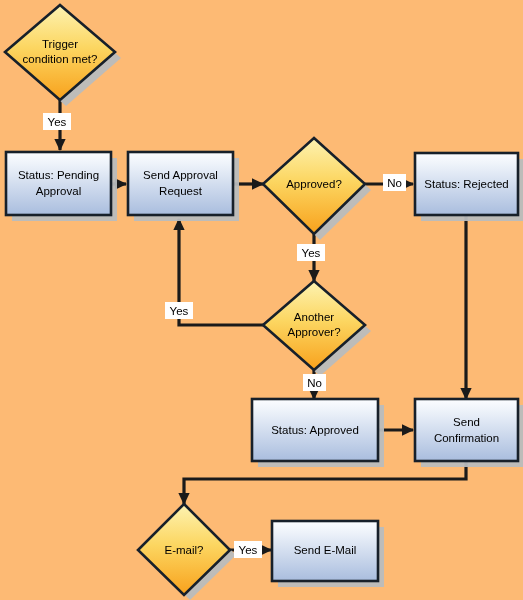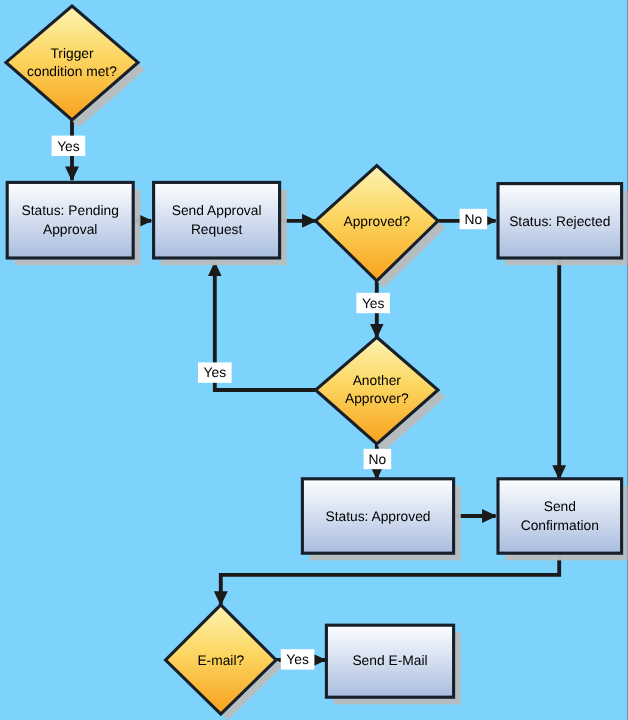"Trigger" #canvas { background: #7dd3fc -> #fdba74 }
